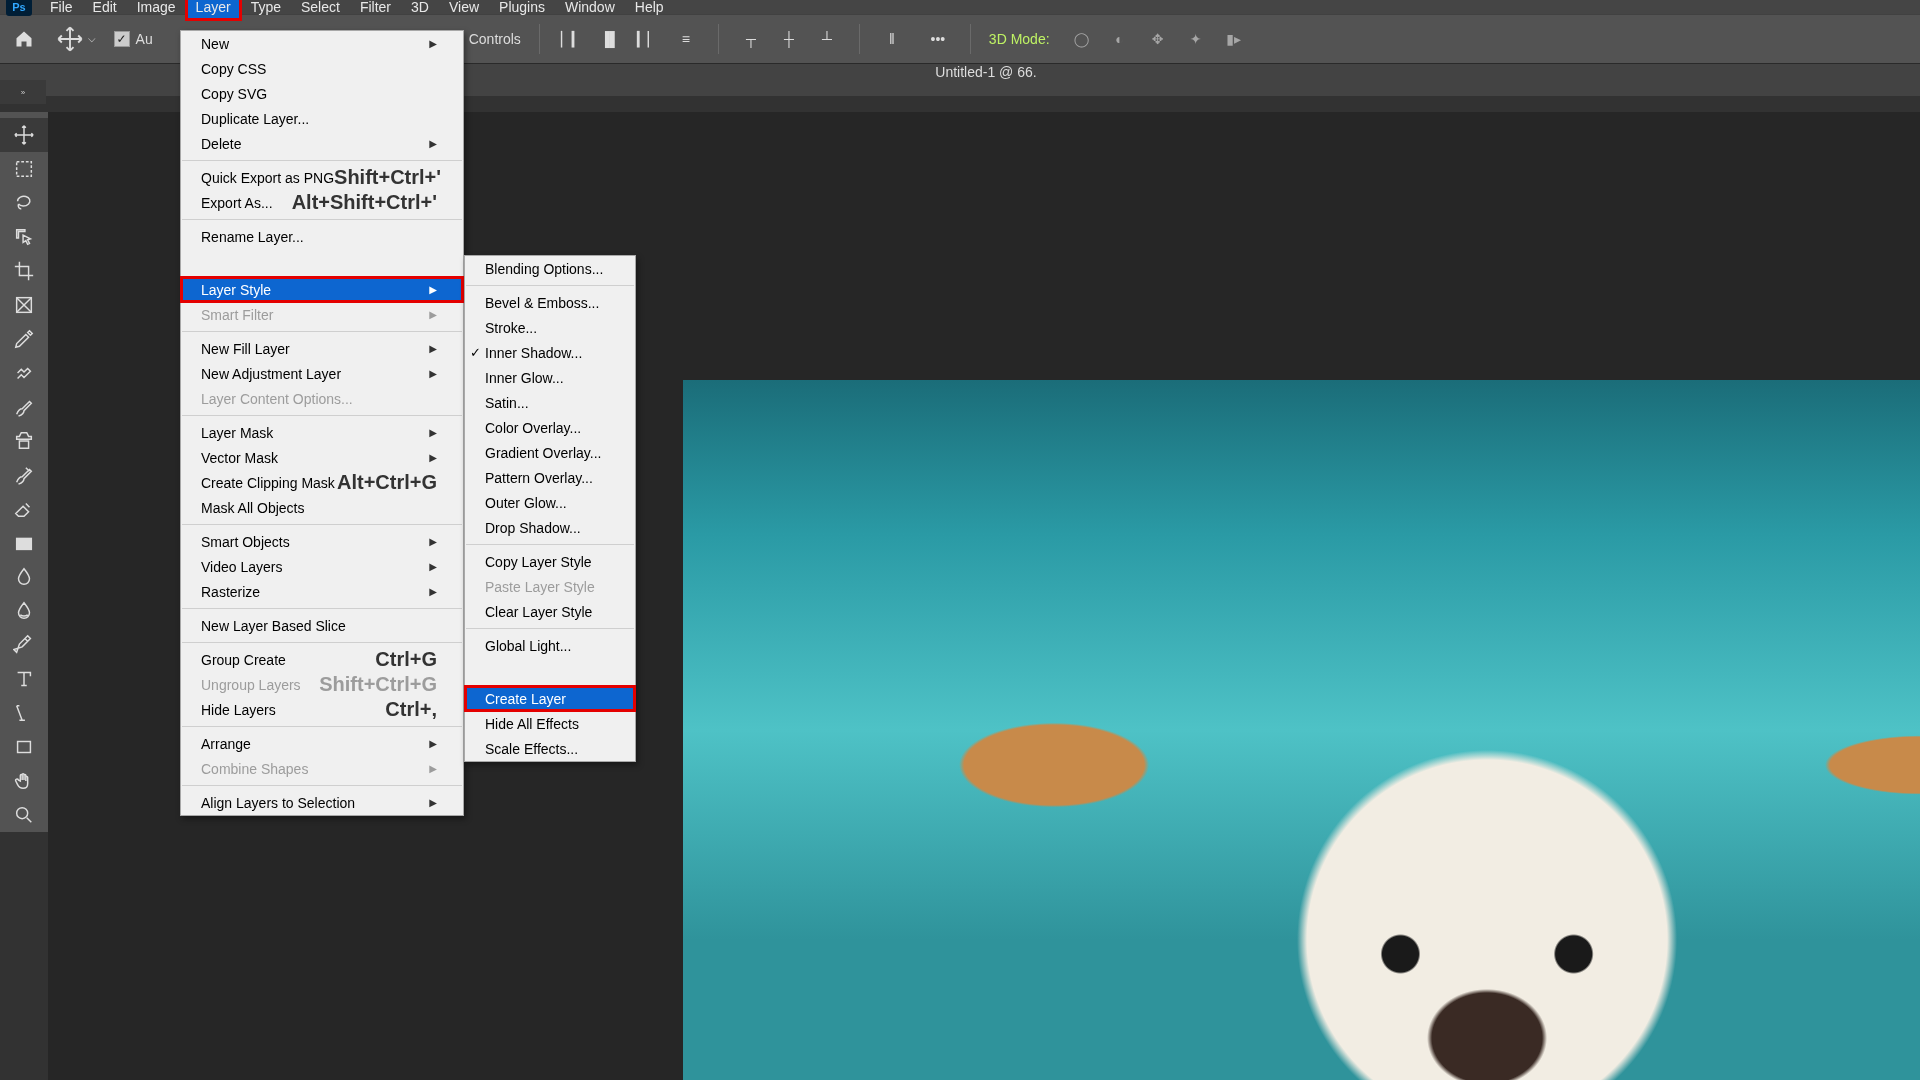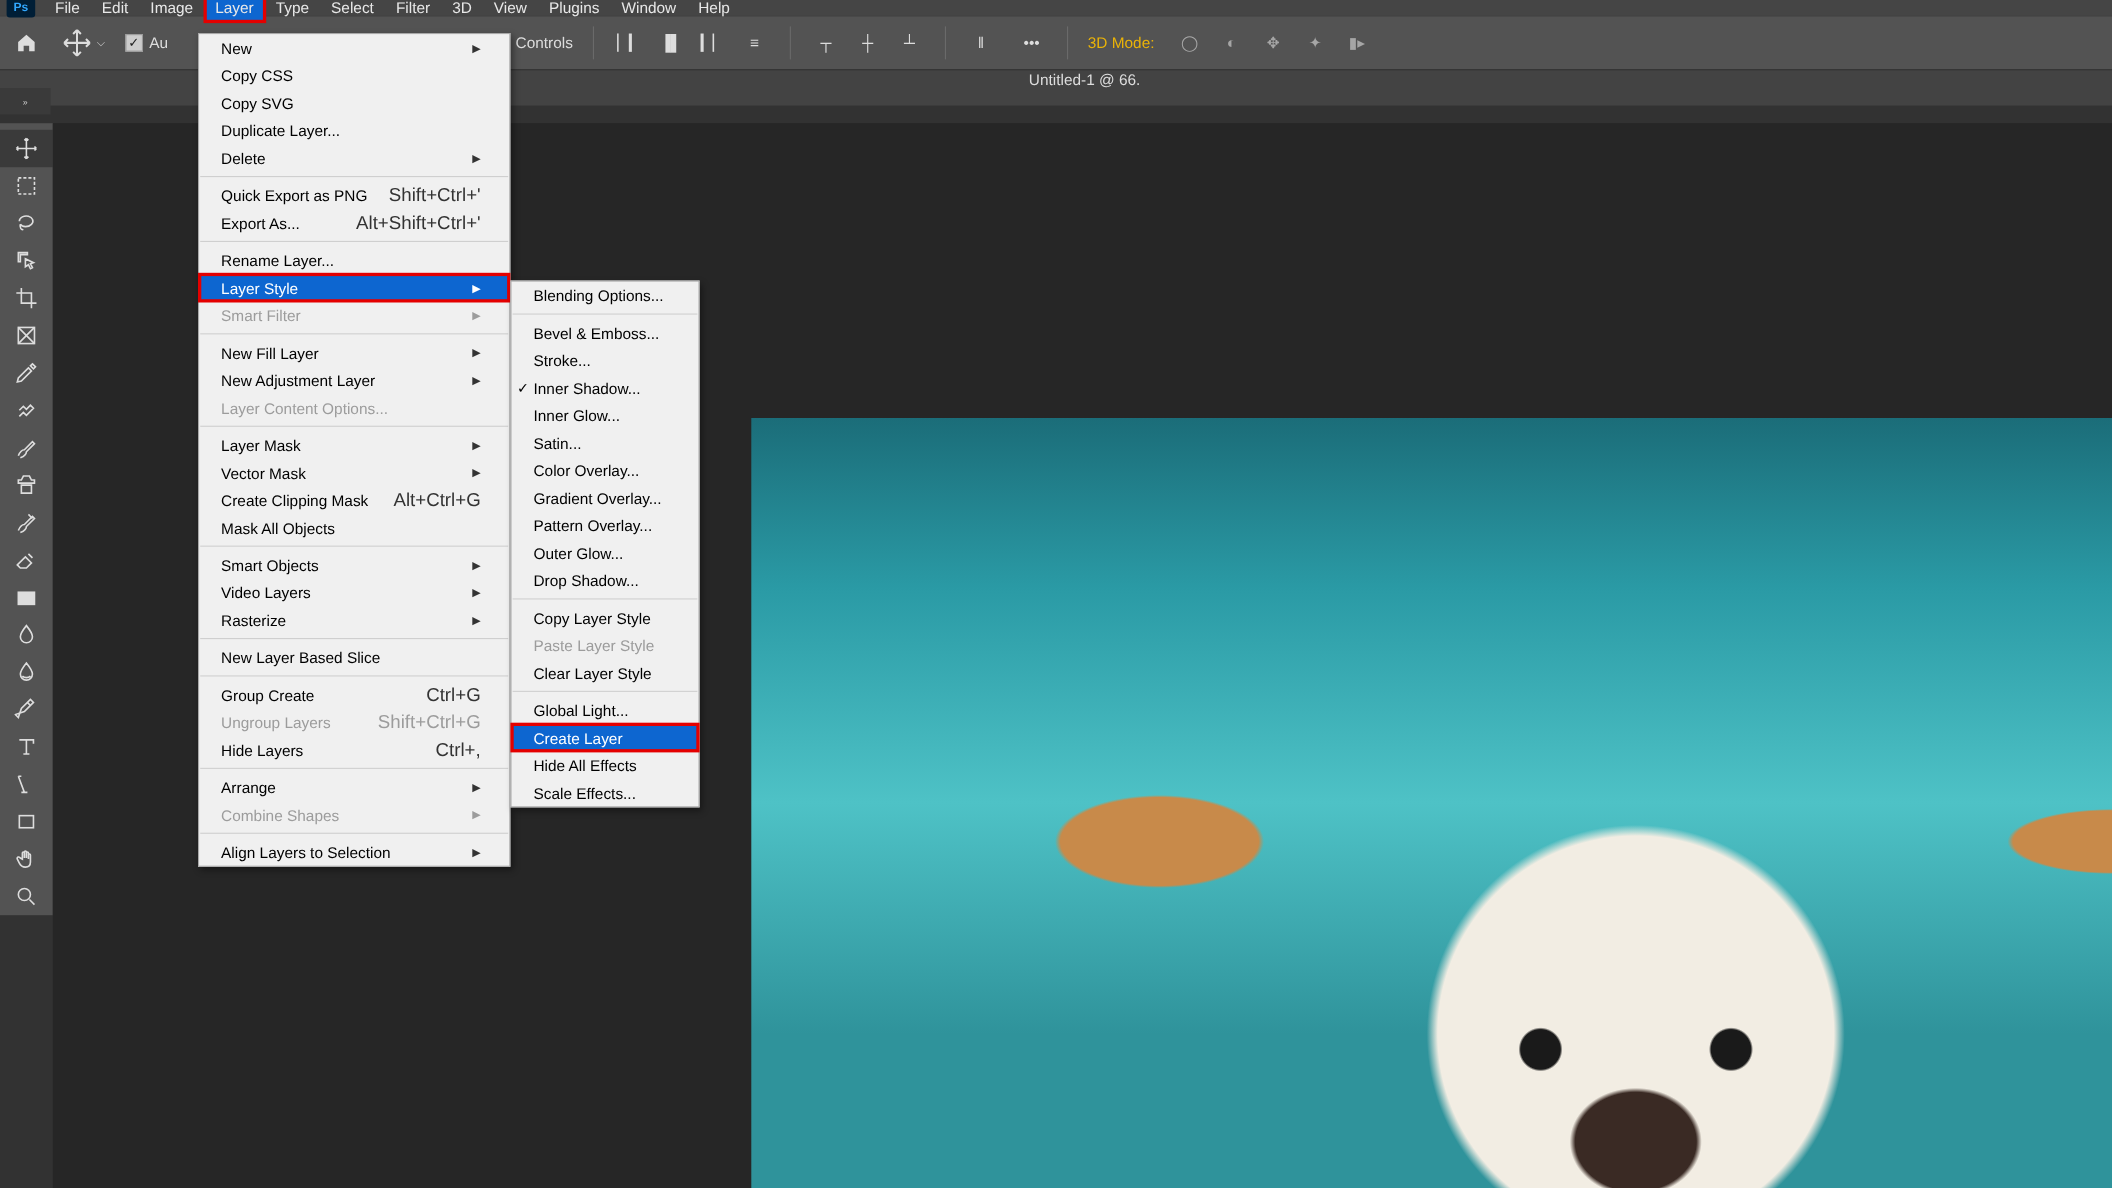"3D Mode:" span { color: #eab308 -> #bef264 }
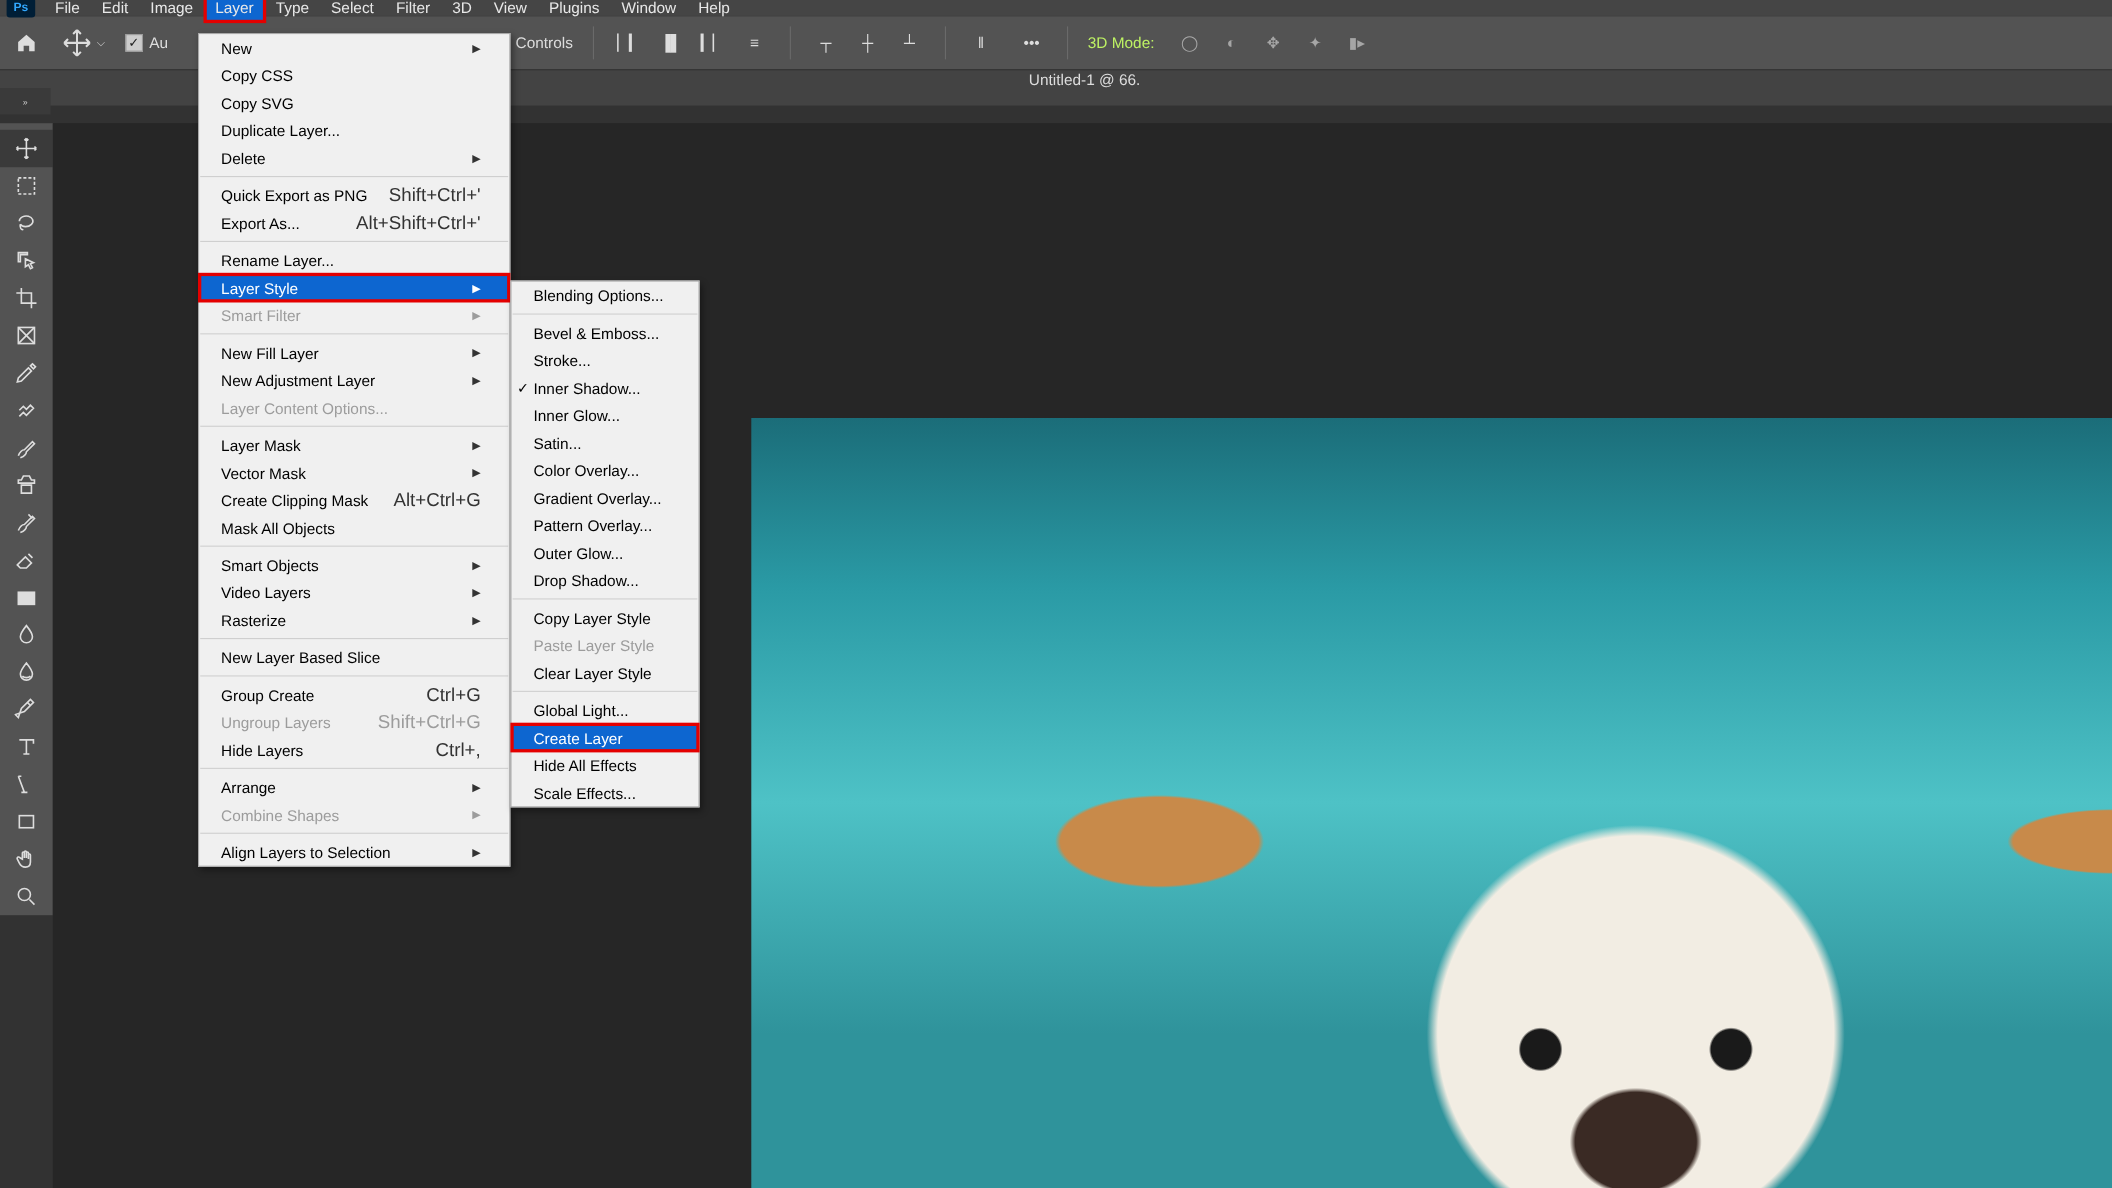"Shift+Ctrl+'" .mi .shortcut { font-size: 17px -> 20px; font-weight: none -> bold }
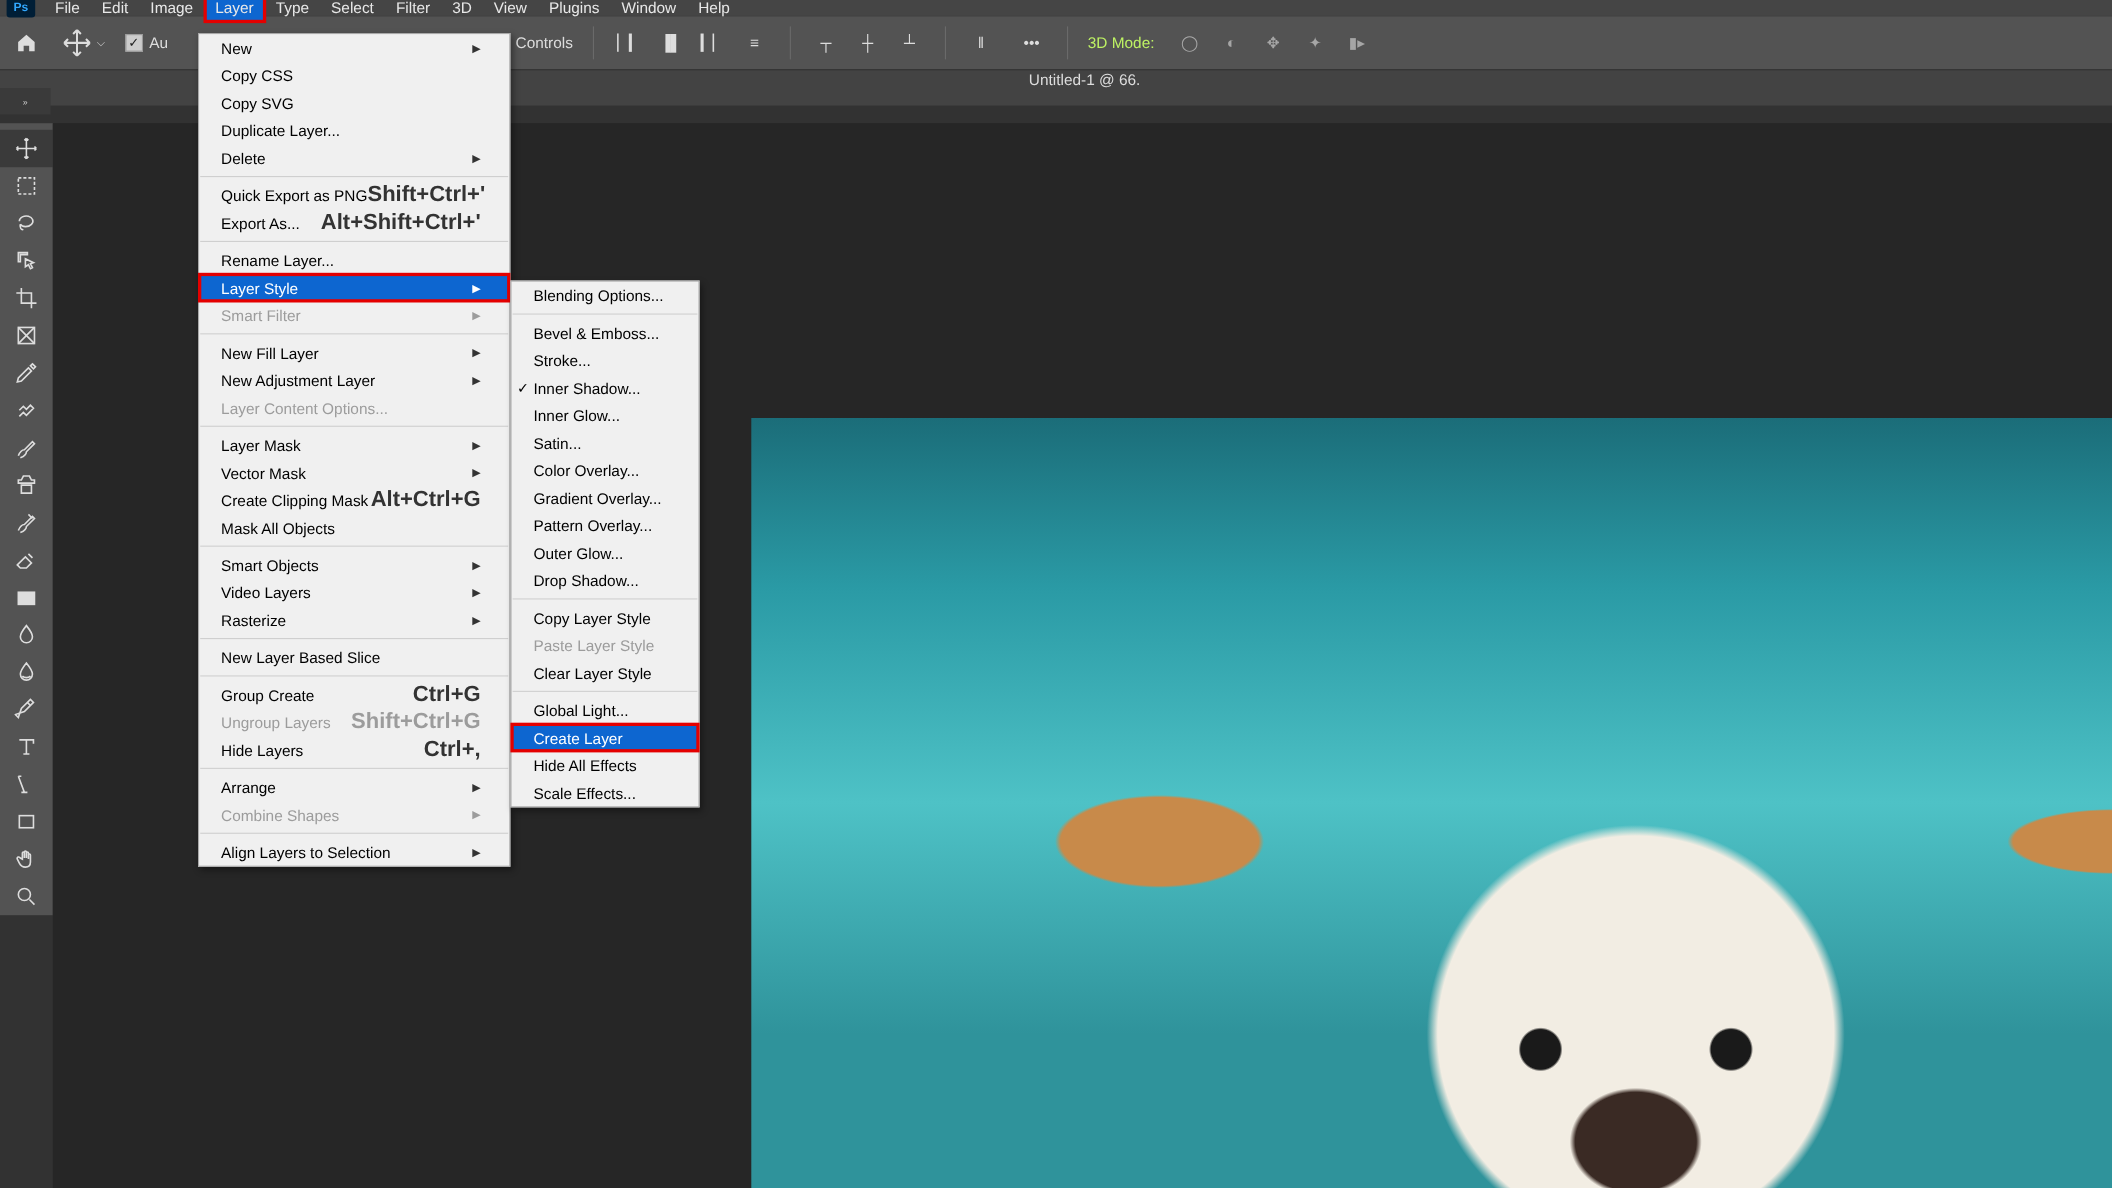"Layer Style" .mi.red-box { margin-top: none -> 28px }
